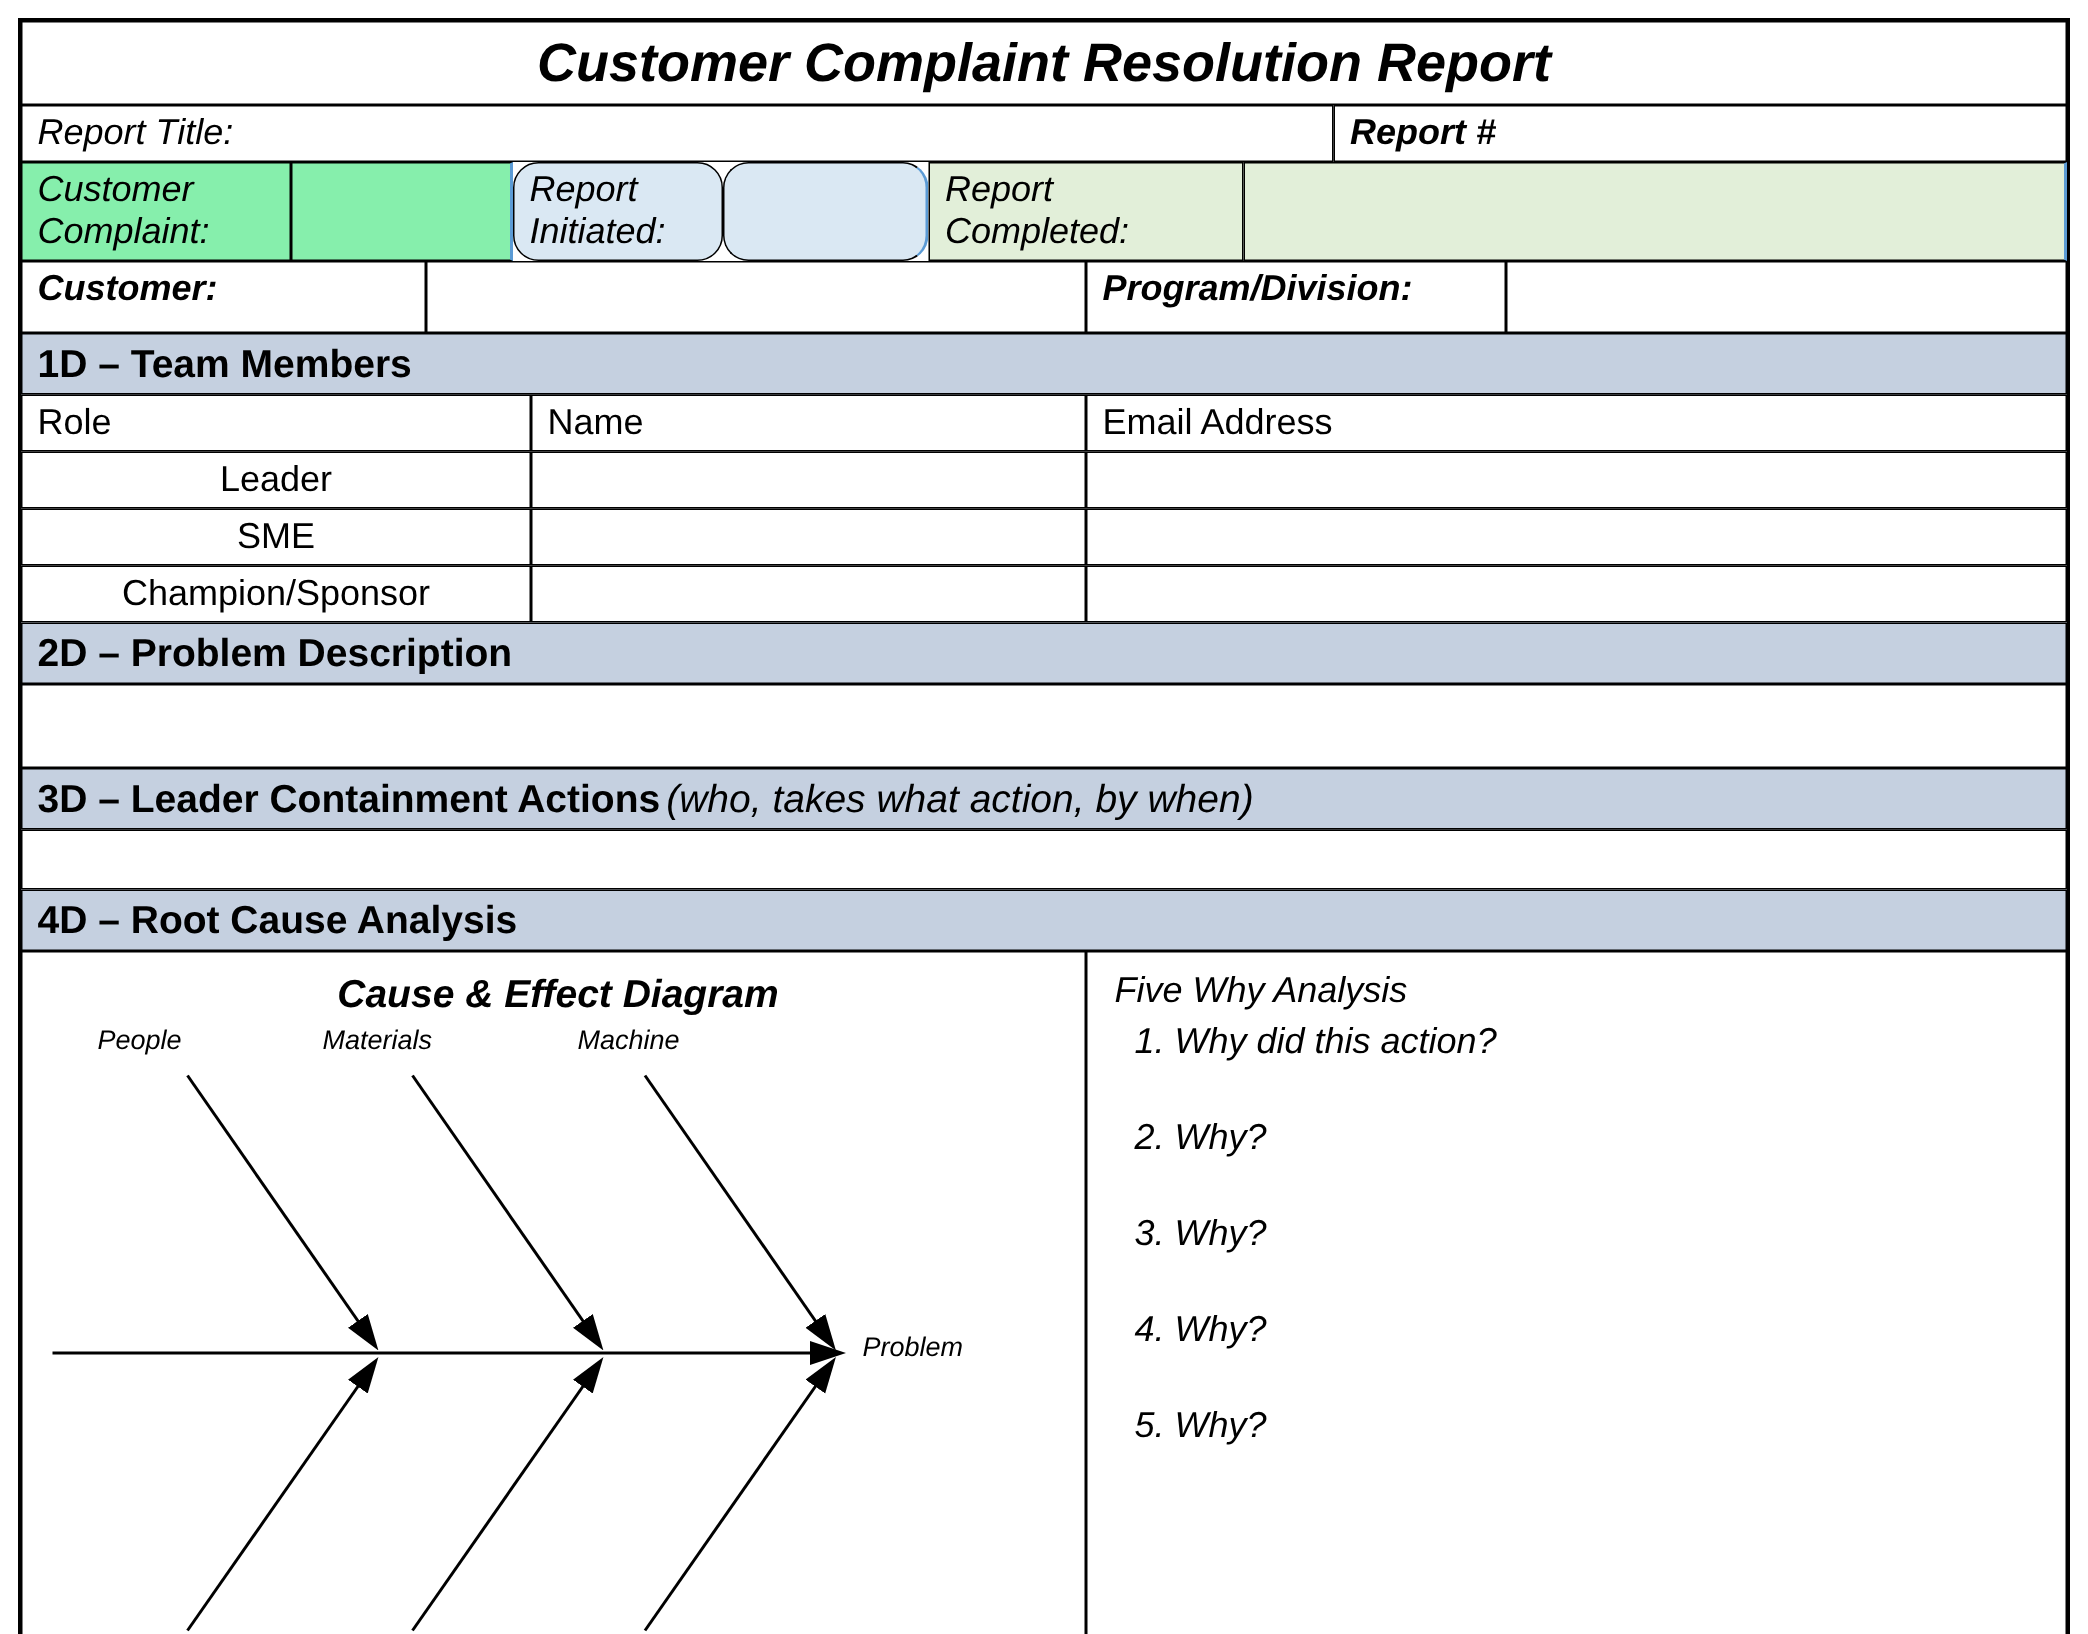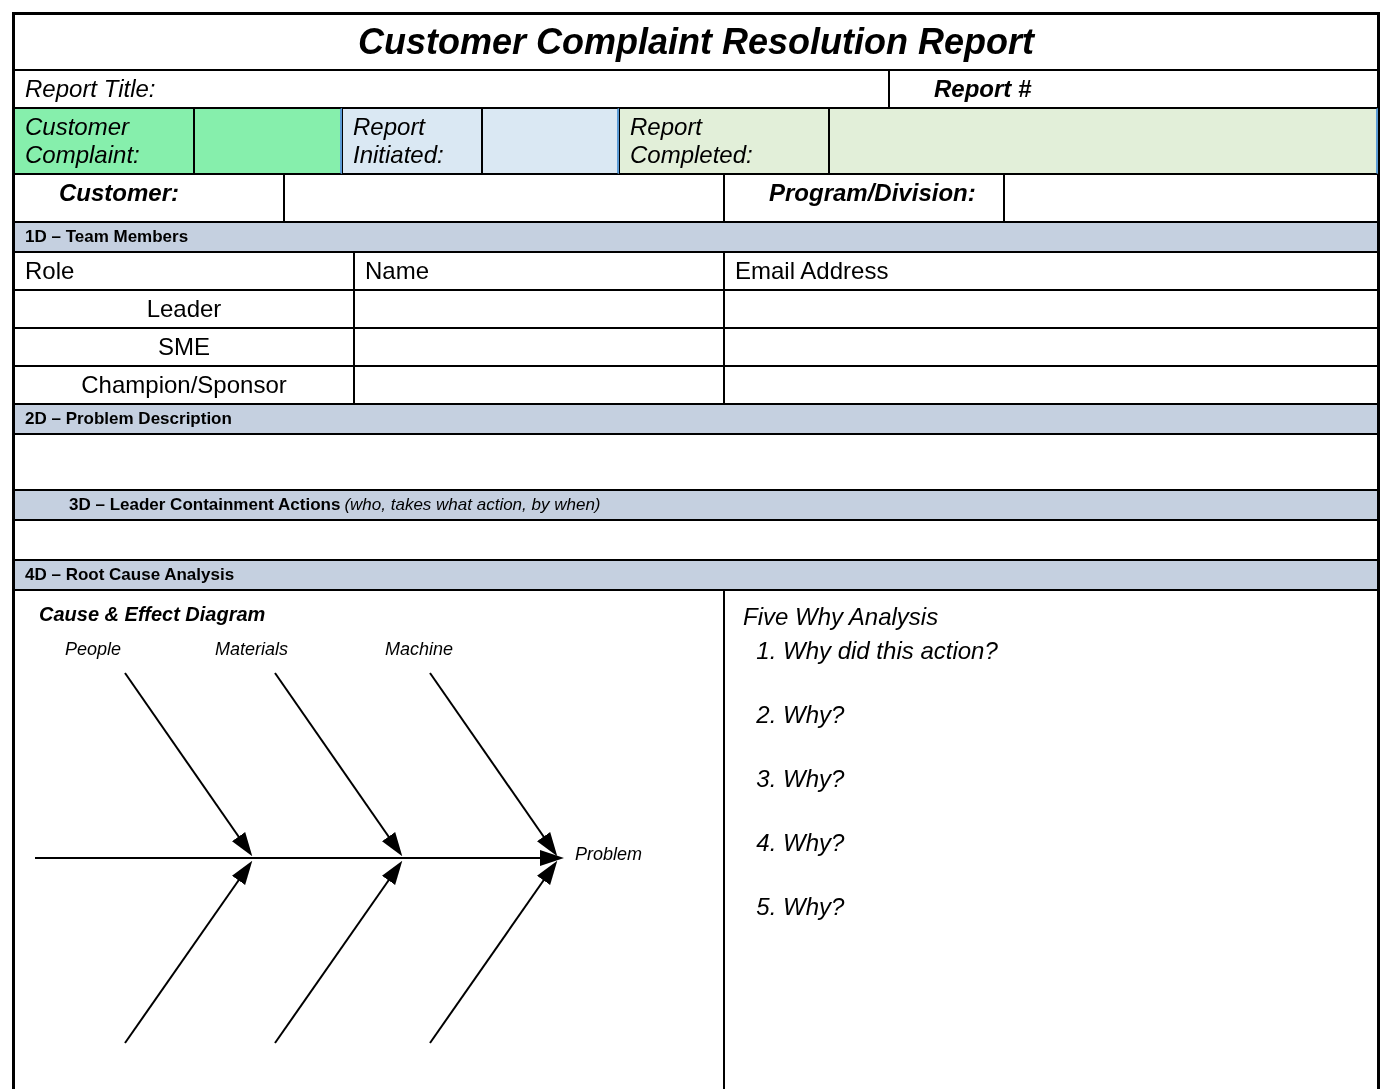"Report #" .bold { padding-left: 44px -> none }
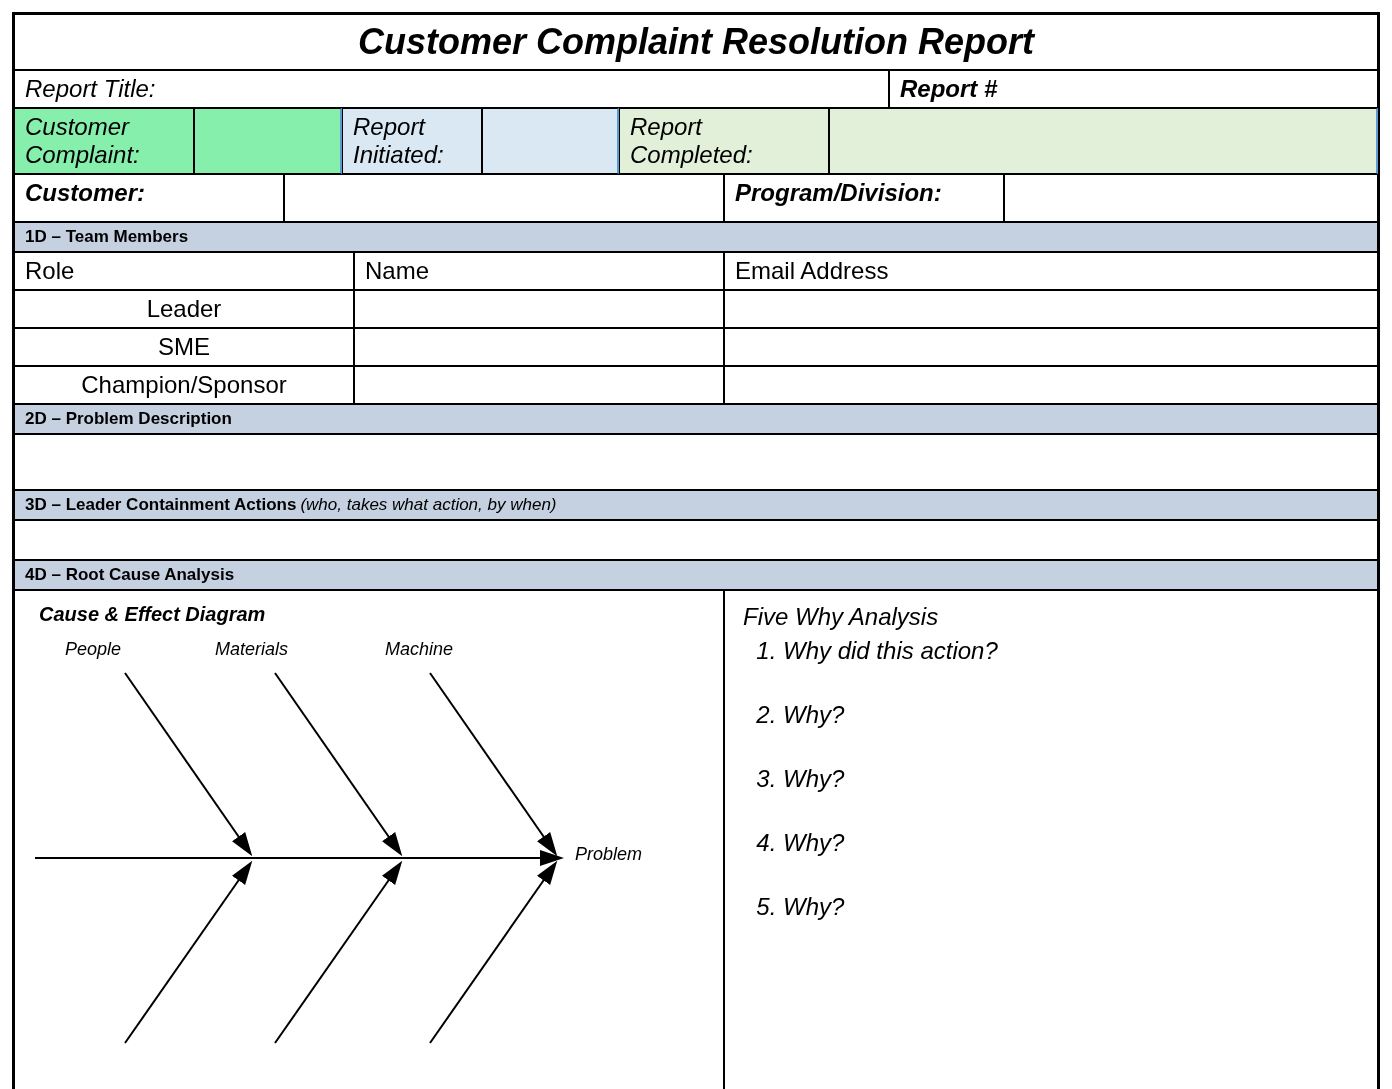"Report Initiated:" .bluish { border-radius: none -> 17px }
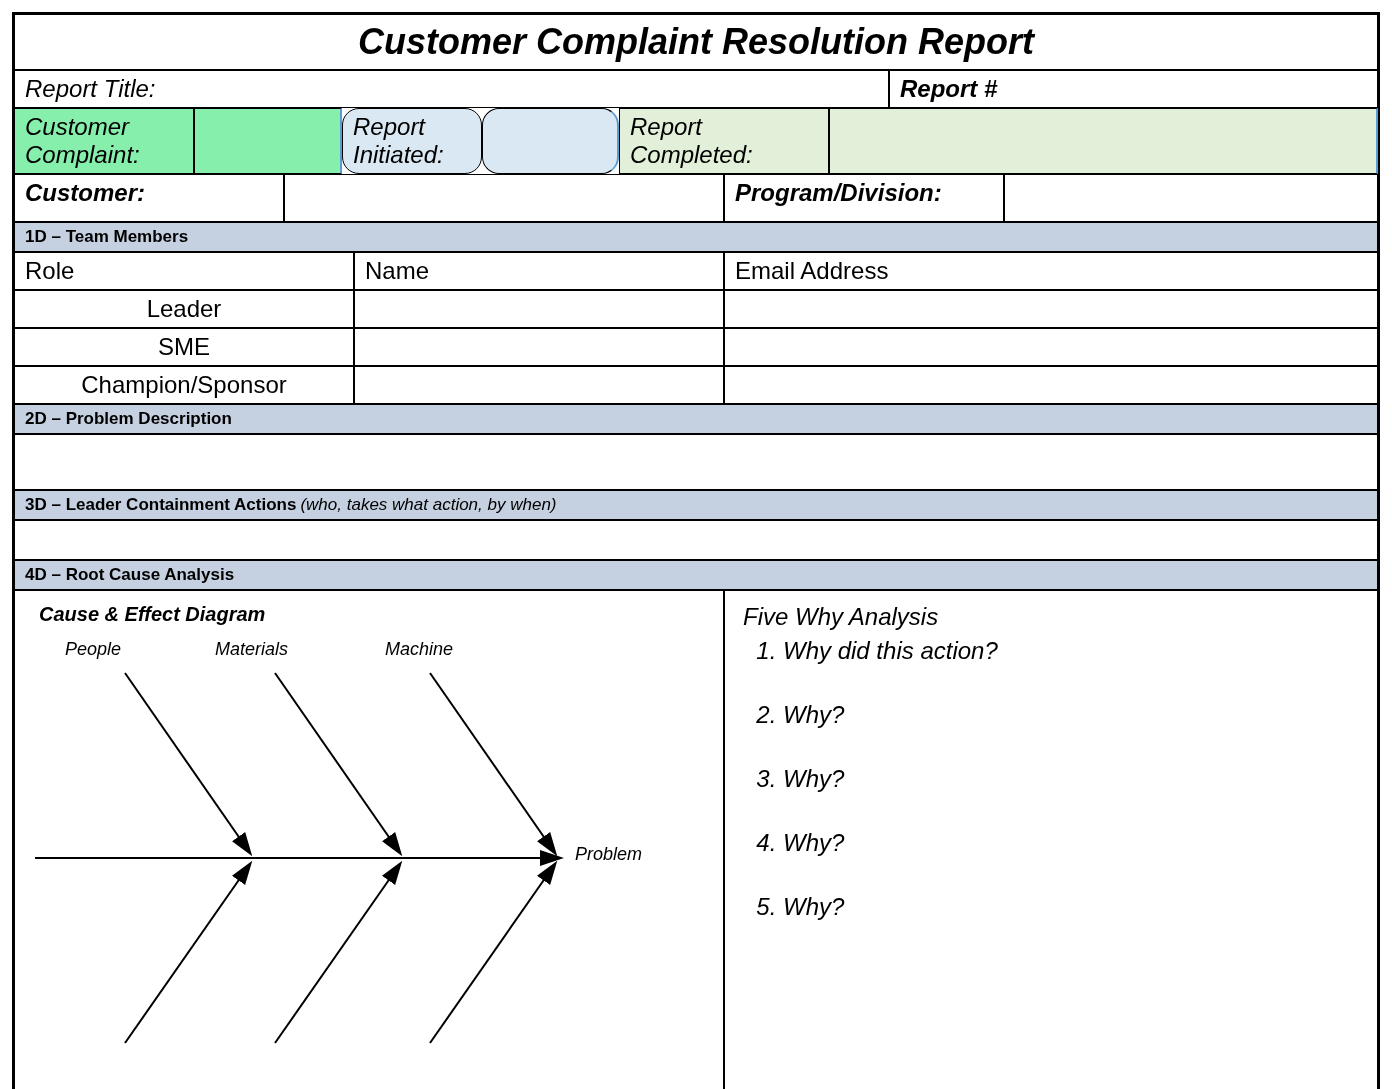"1D – Team Members" .sec-header { font-size: 17px -> 26px }
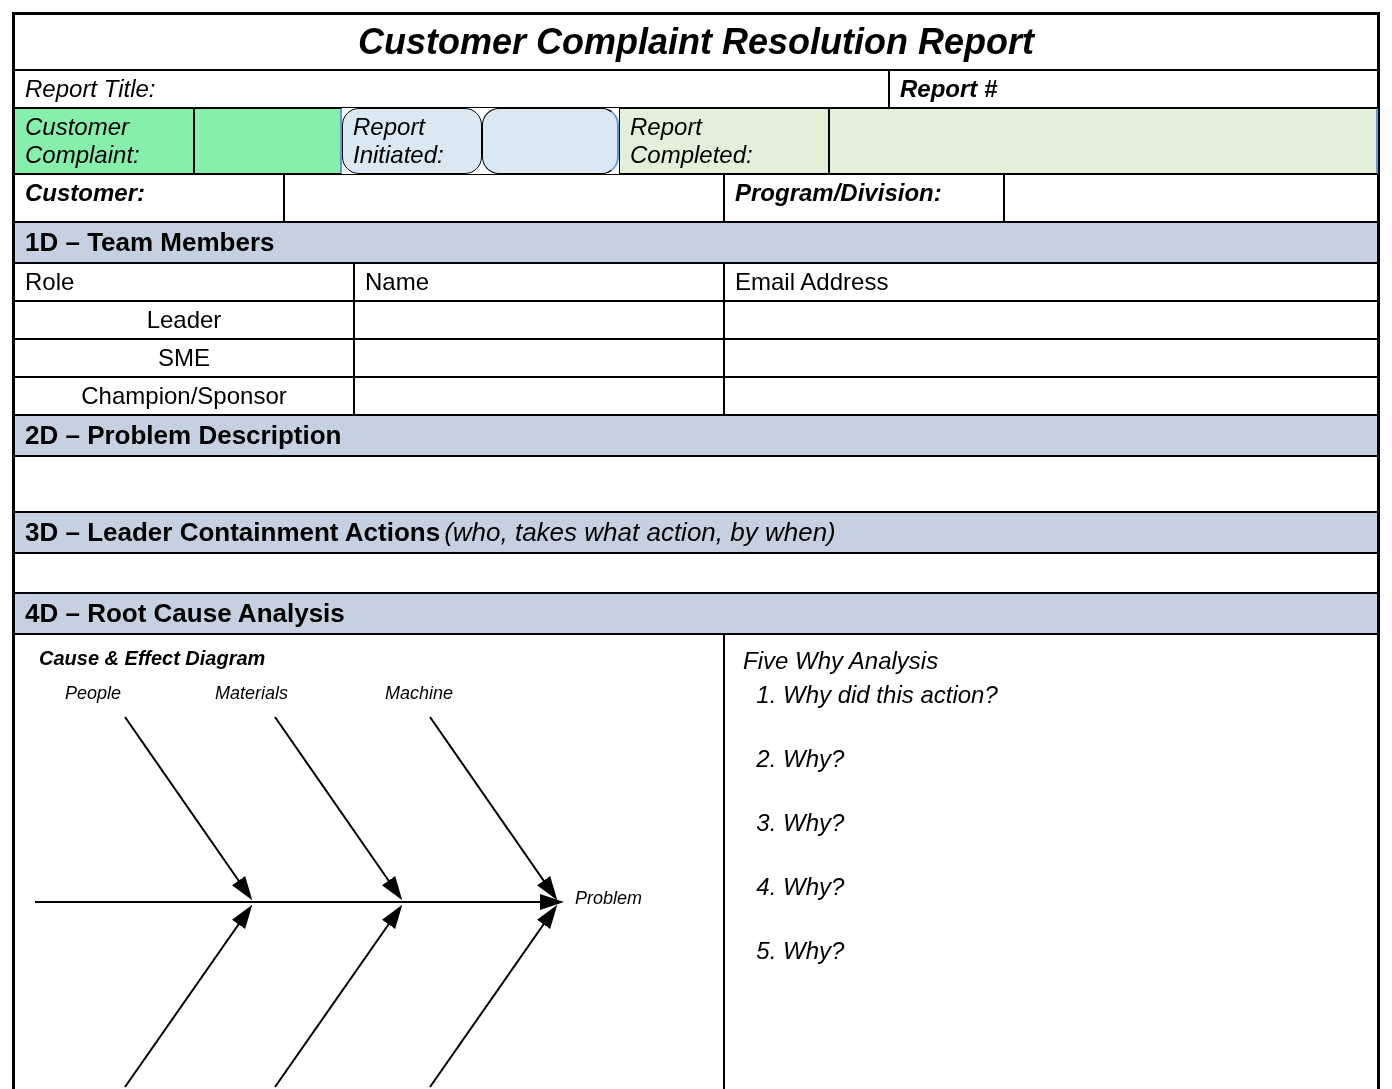"Cause & Effect Diagram" .diag-title { font-size: 20px -> 26px; text-align: none -> center }
